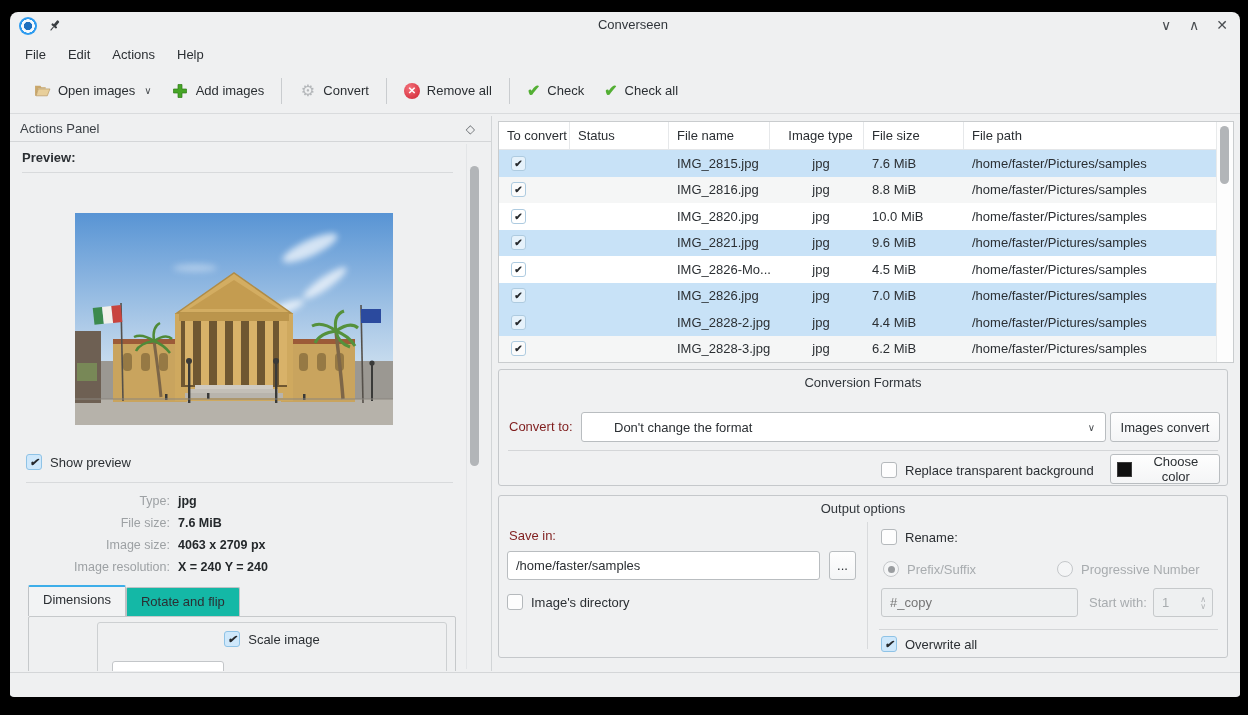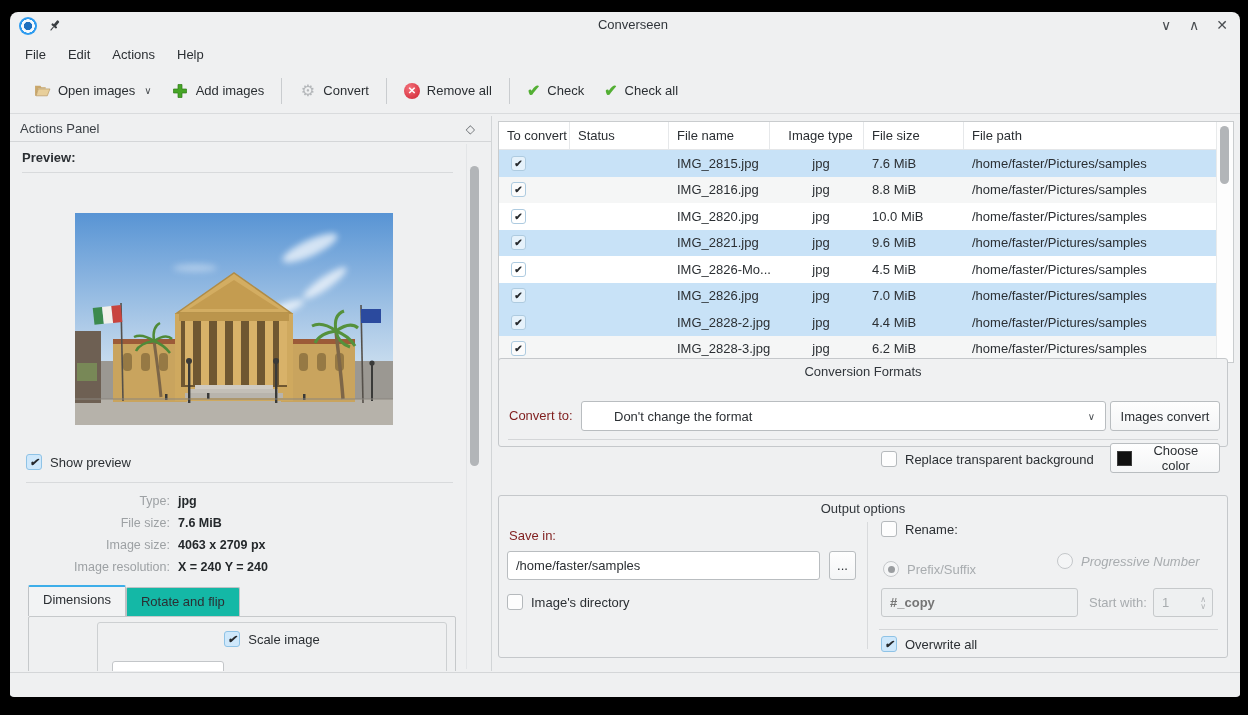"Conversion Formats" .conv { height: 89px -> 117px; top: 346px -> 357px }
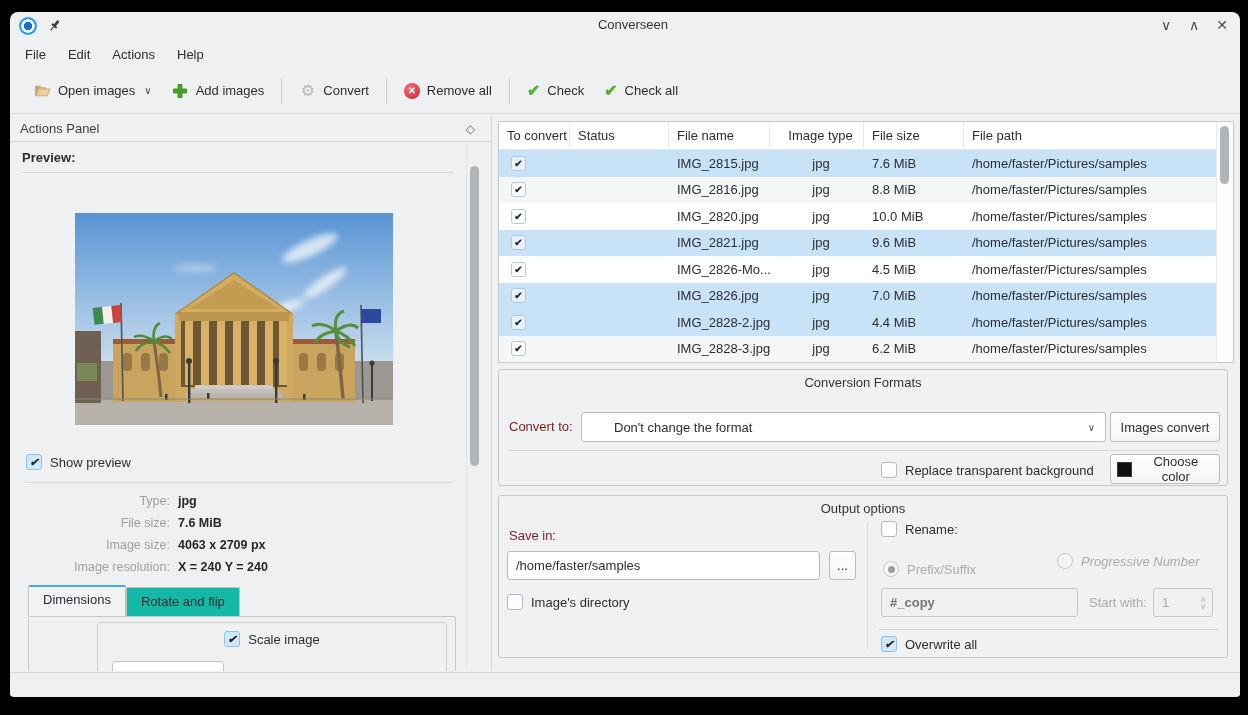"Rename:" label.cb-row { top: 25px -> 33px }
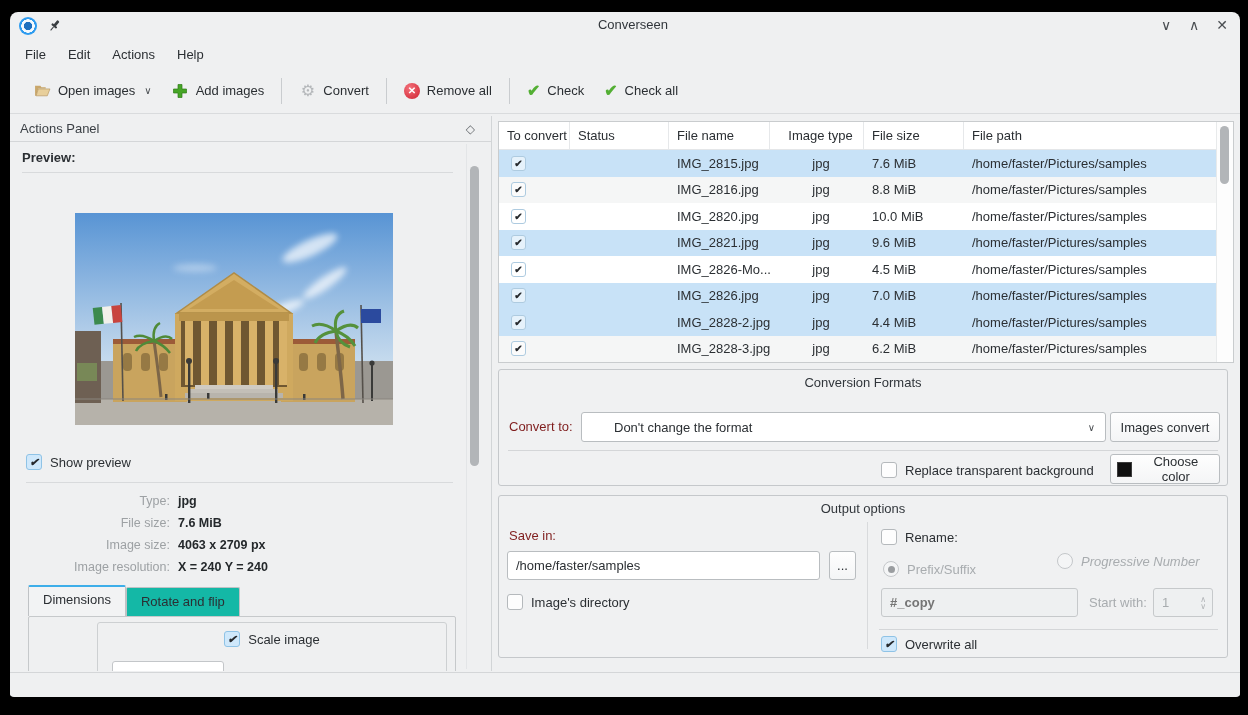"Progressive Number" label.cb-row { font-style: italic -> none; top: 57px -> 65px }
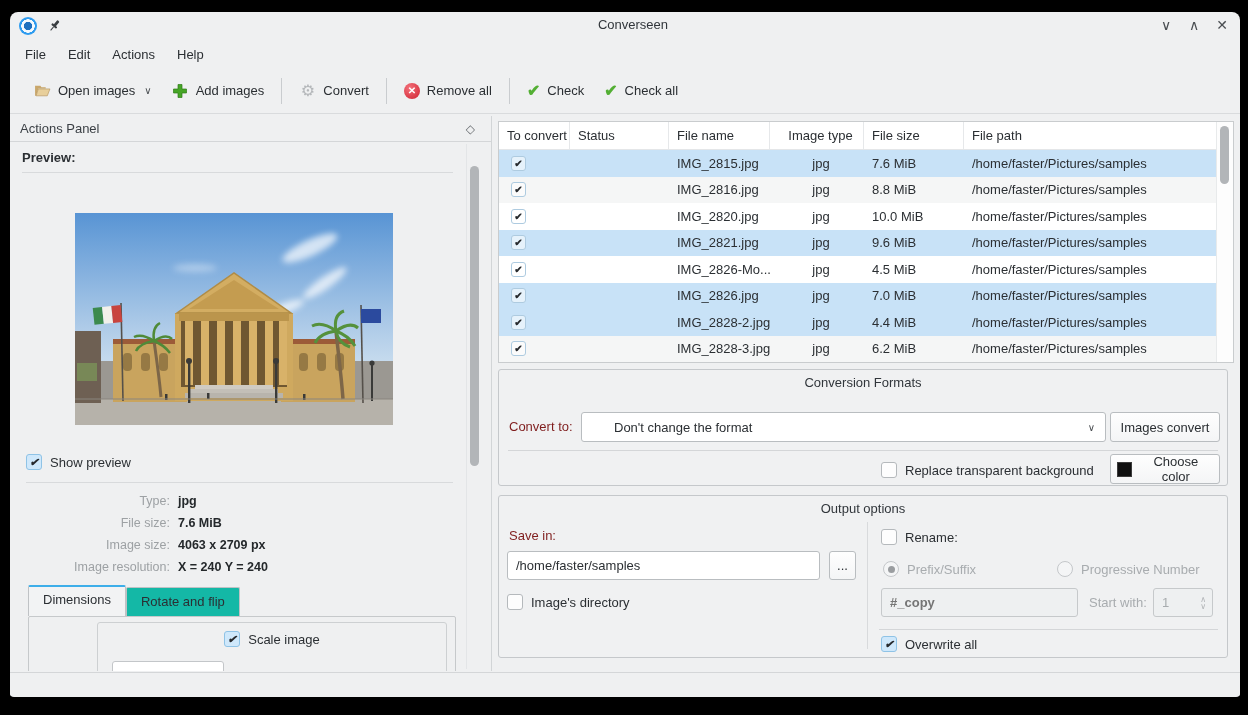"#_copy" .txt:disabled { font-weight: bold -> none }
